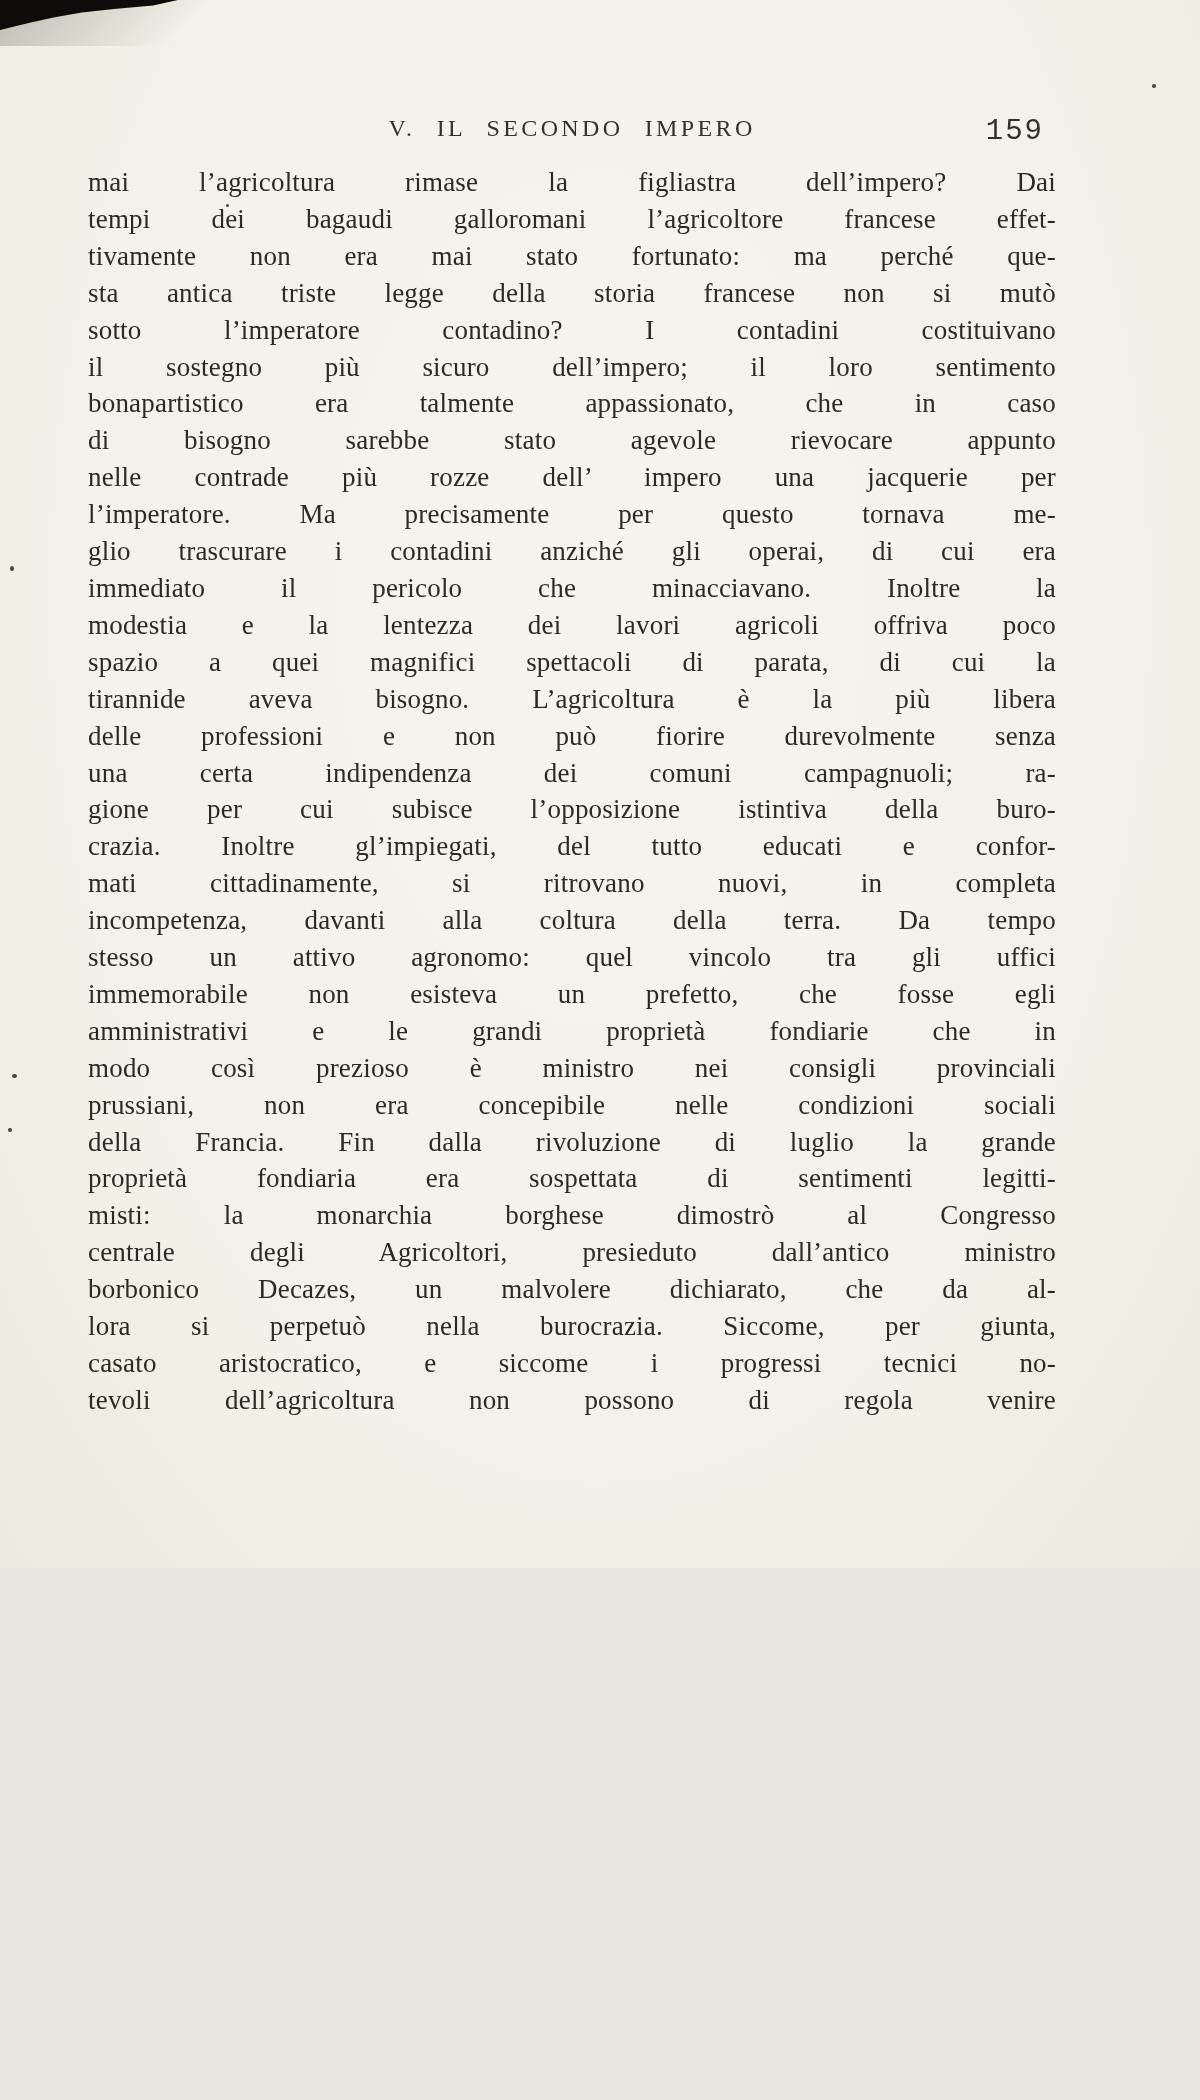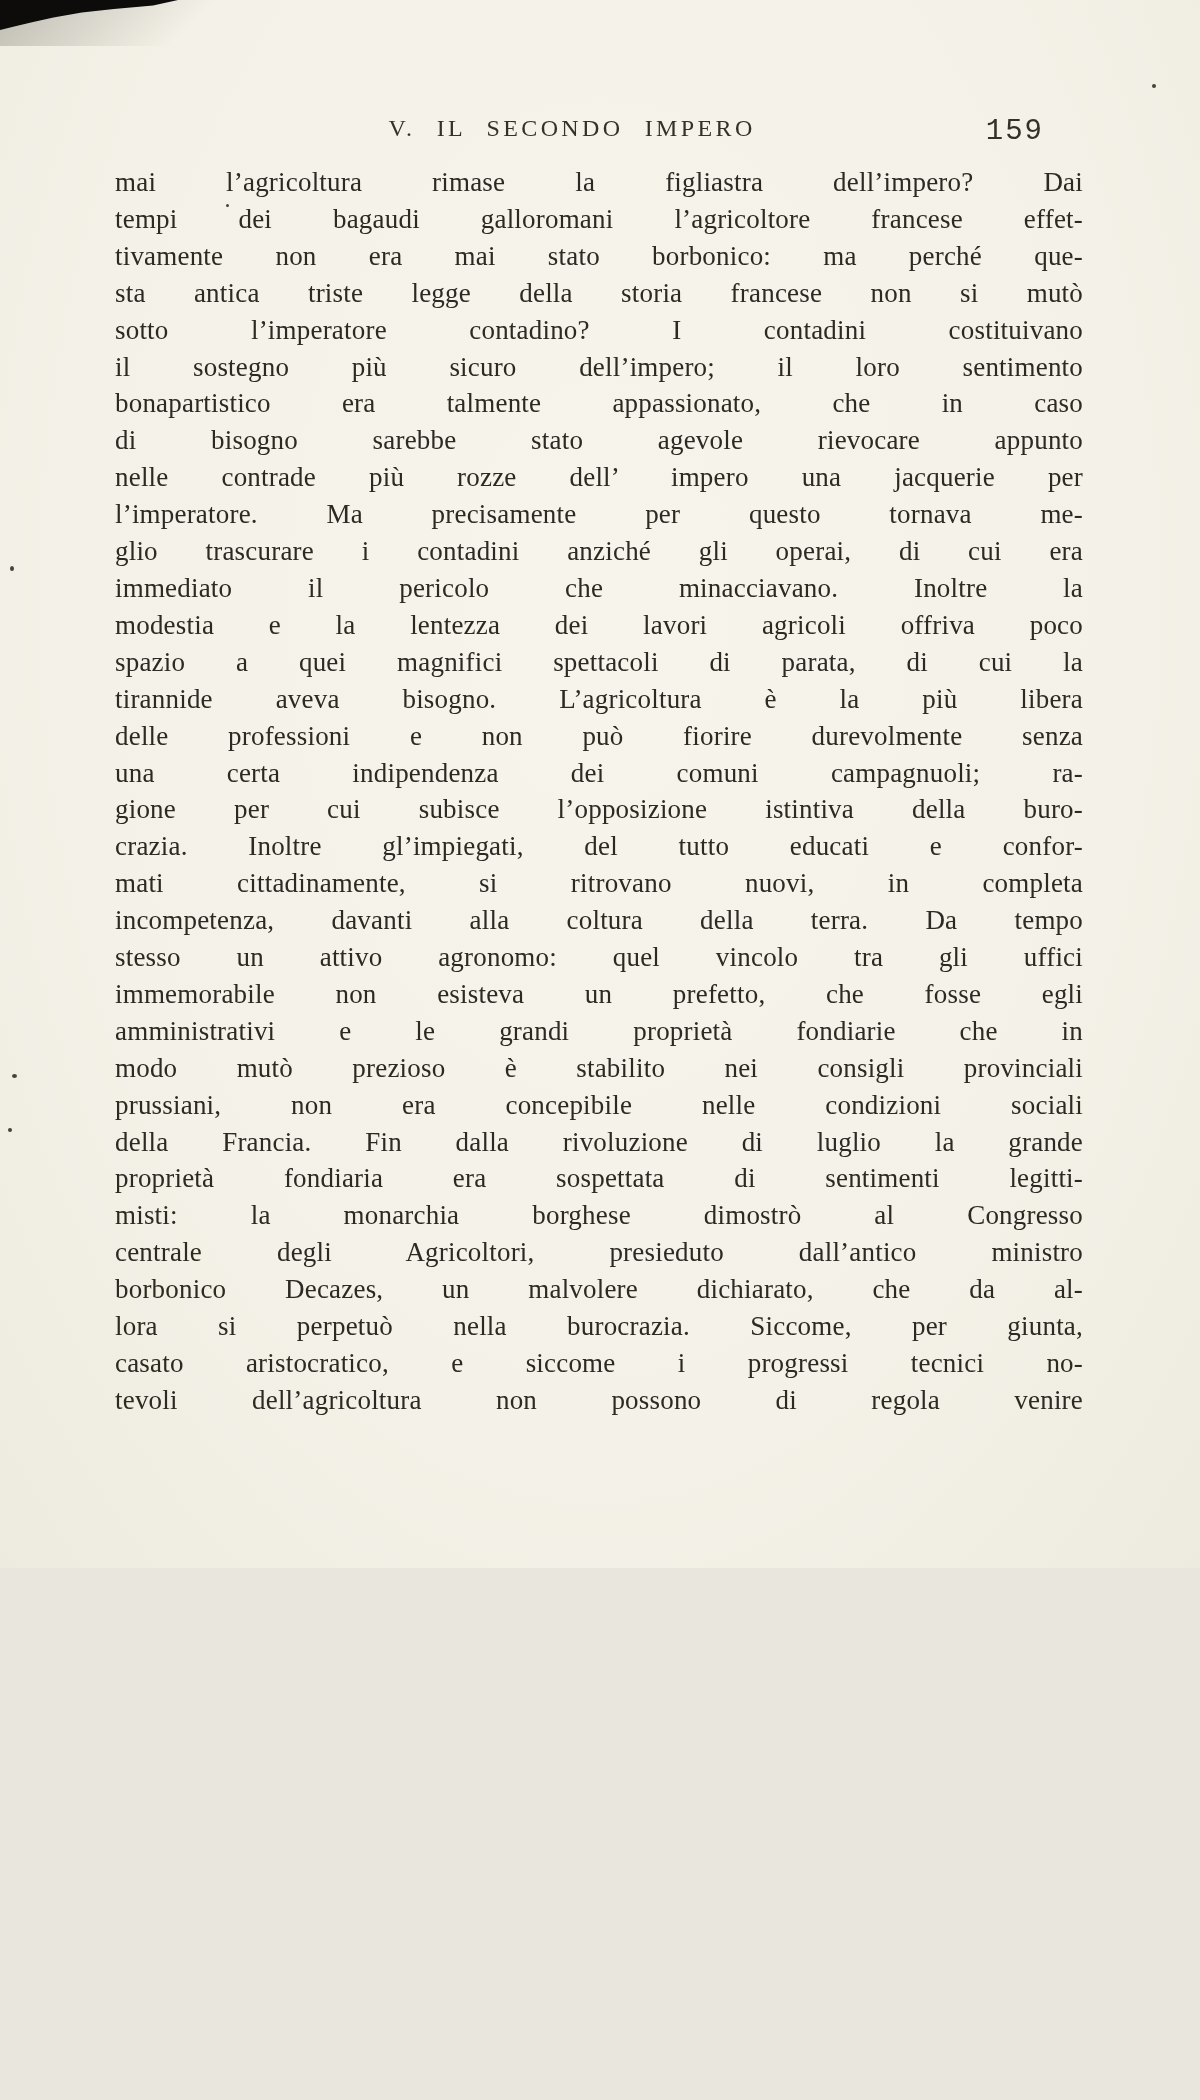"mai l’agricoltura rimase la figliastra" .body-text { margin-left: 27px -> none }
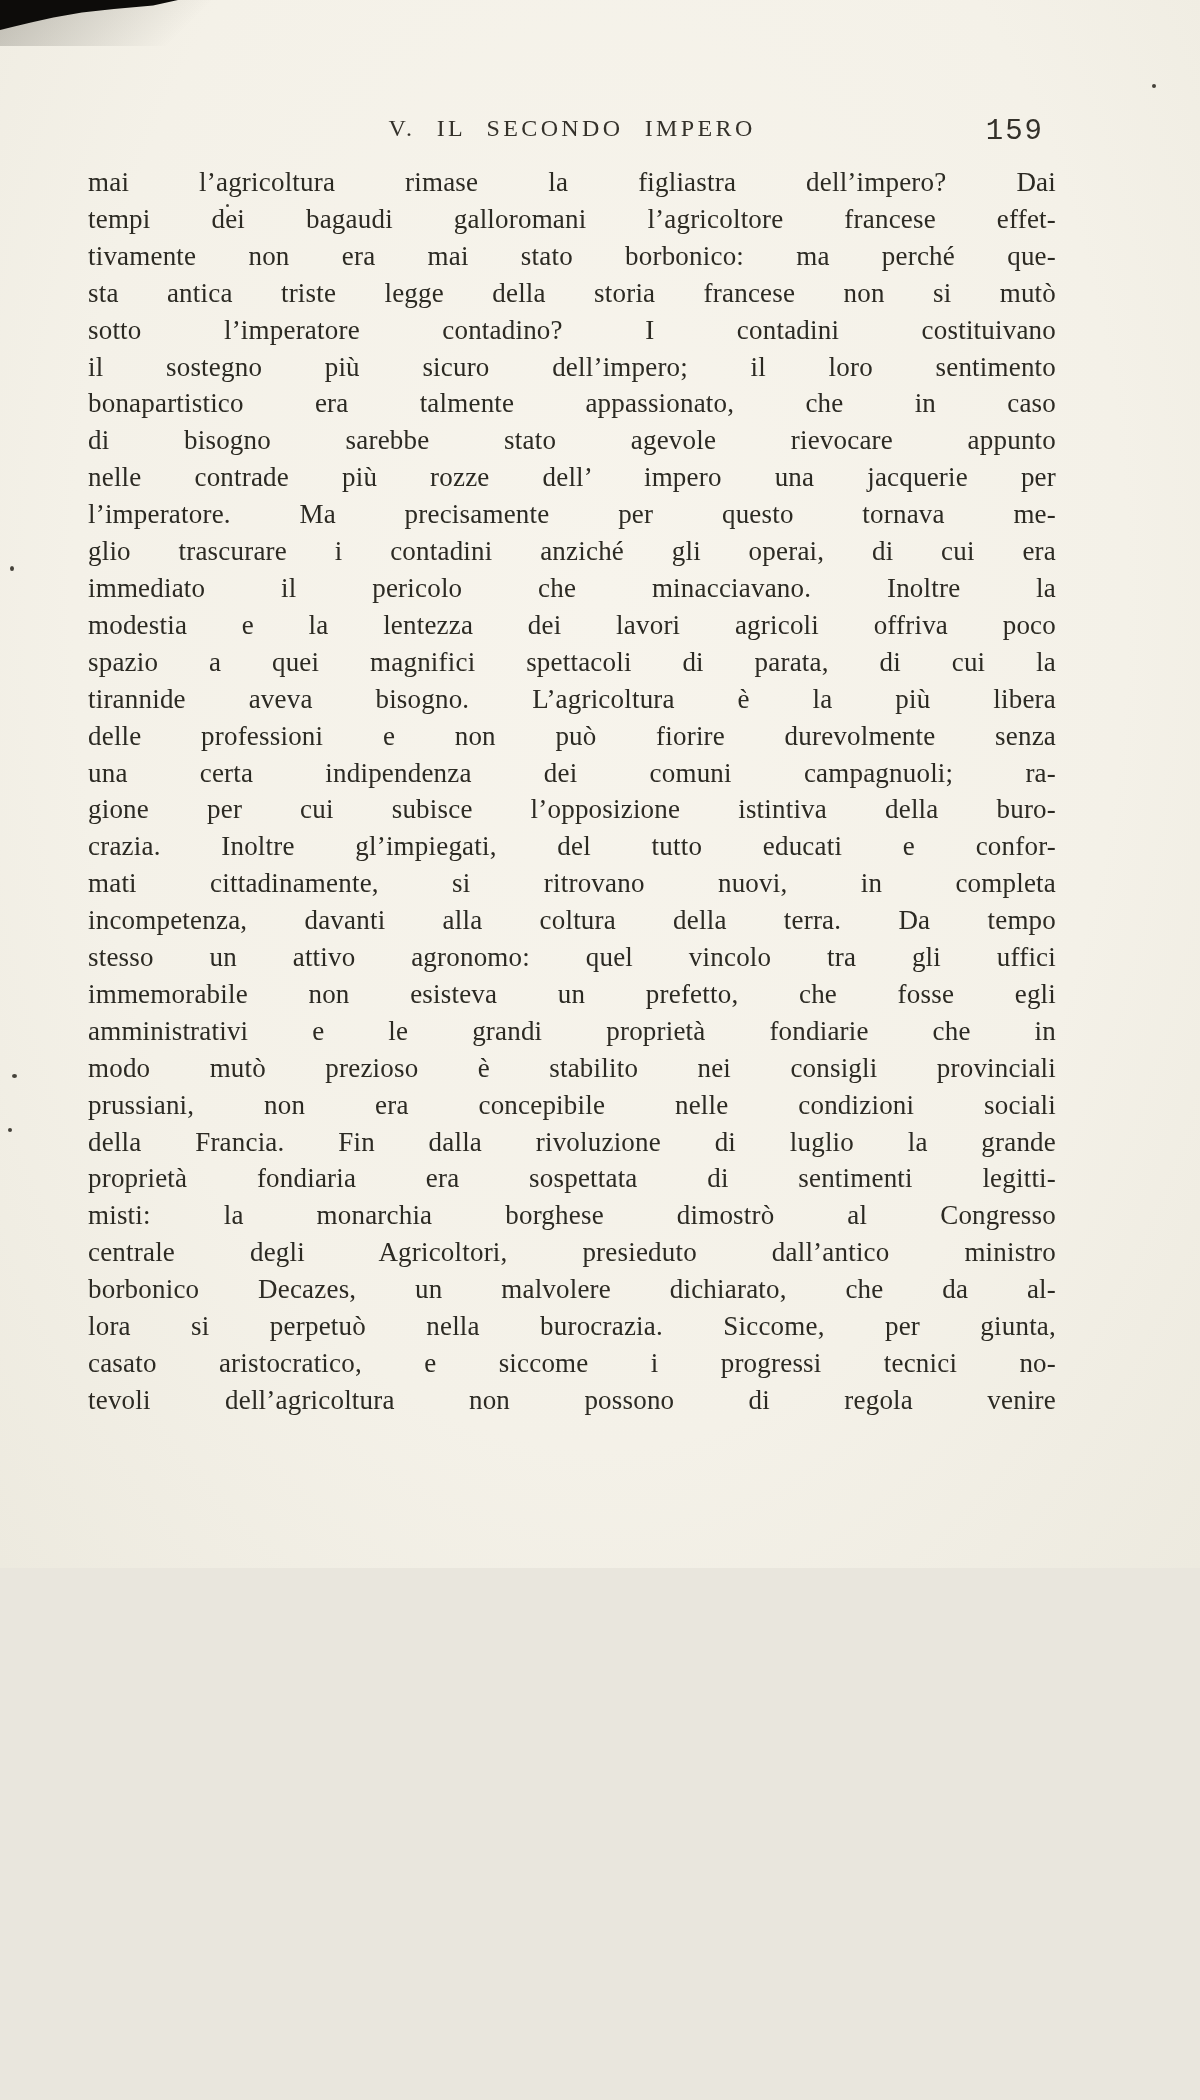"tivamente non era mai stato" div.line { text: borbonico -> fortunato }
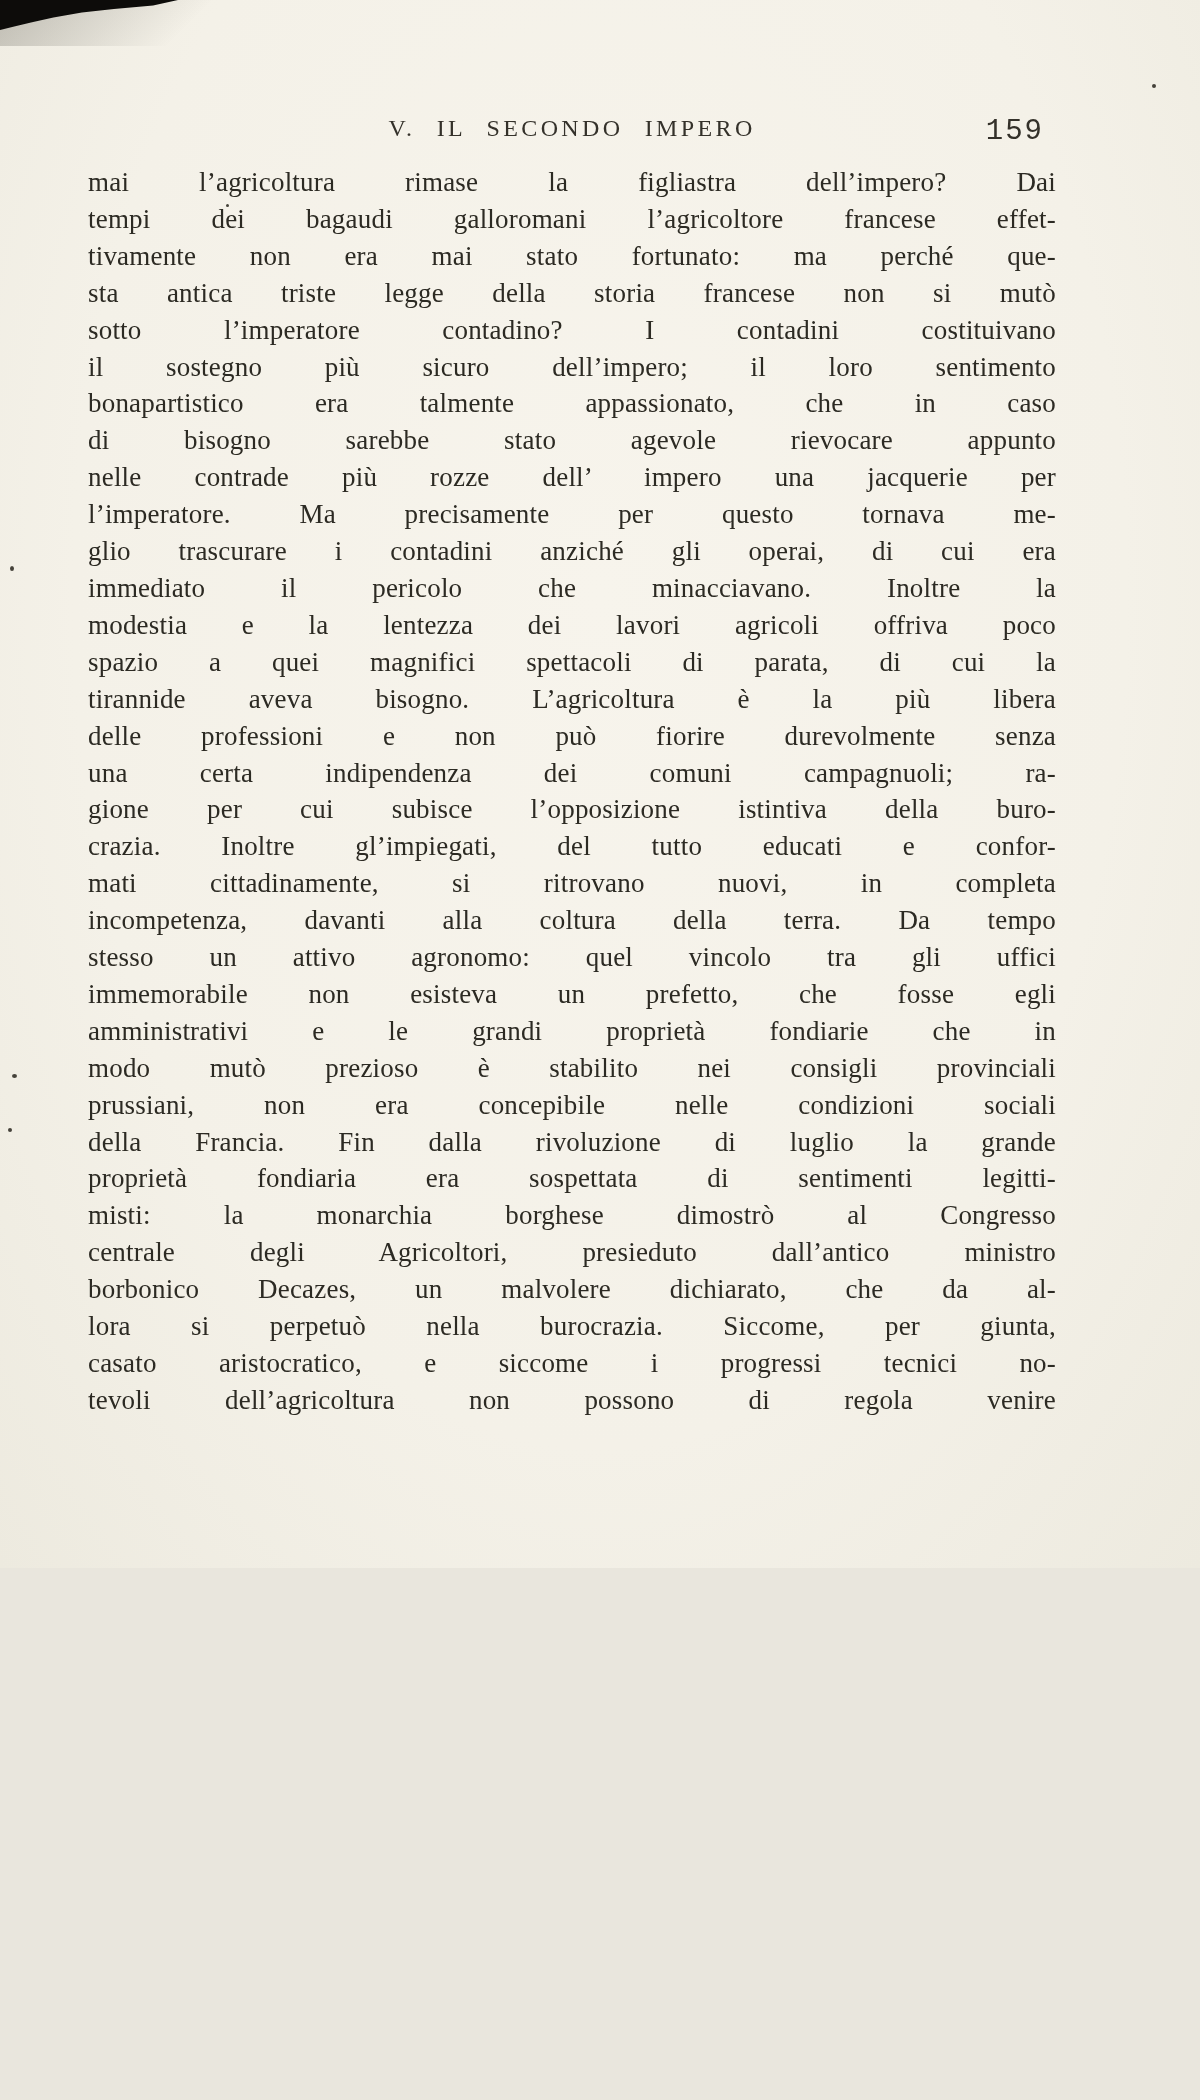"modo mutò prezioso è stabilito" div.line { text: mutò prezioso è stabilito -> così prezioso è ministro }
